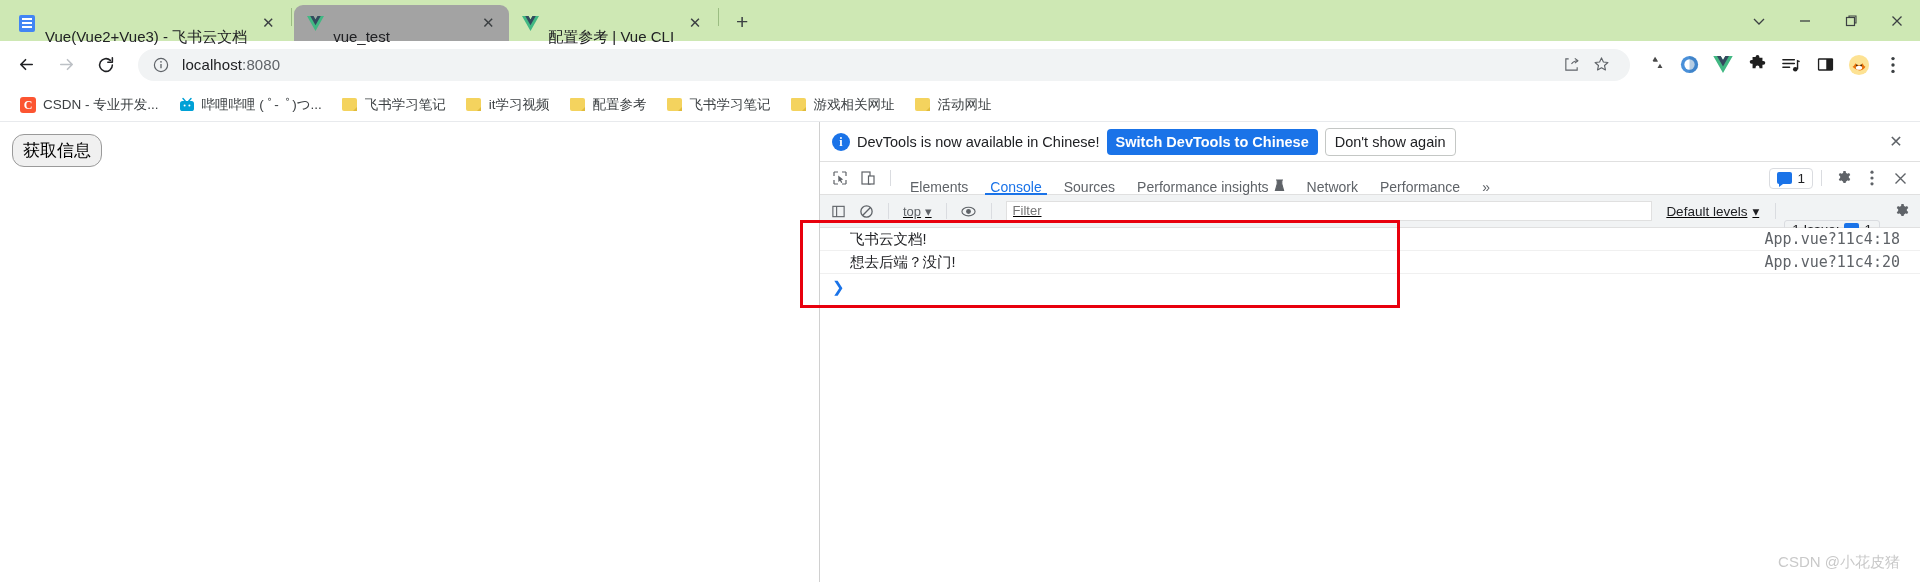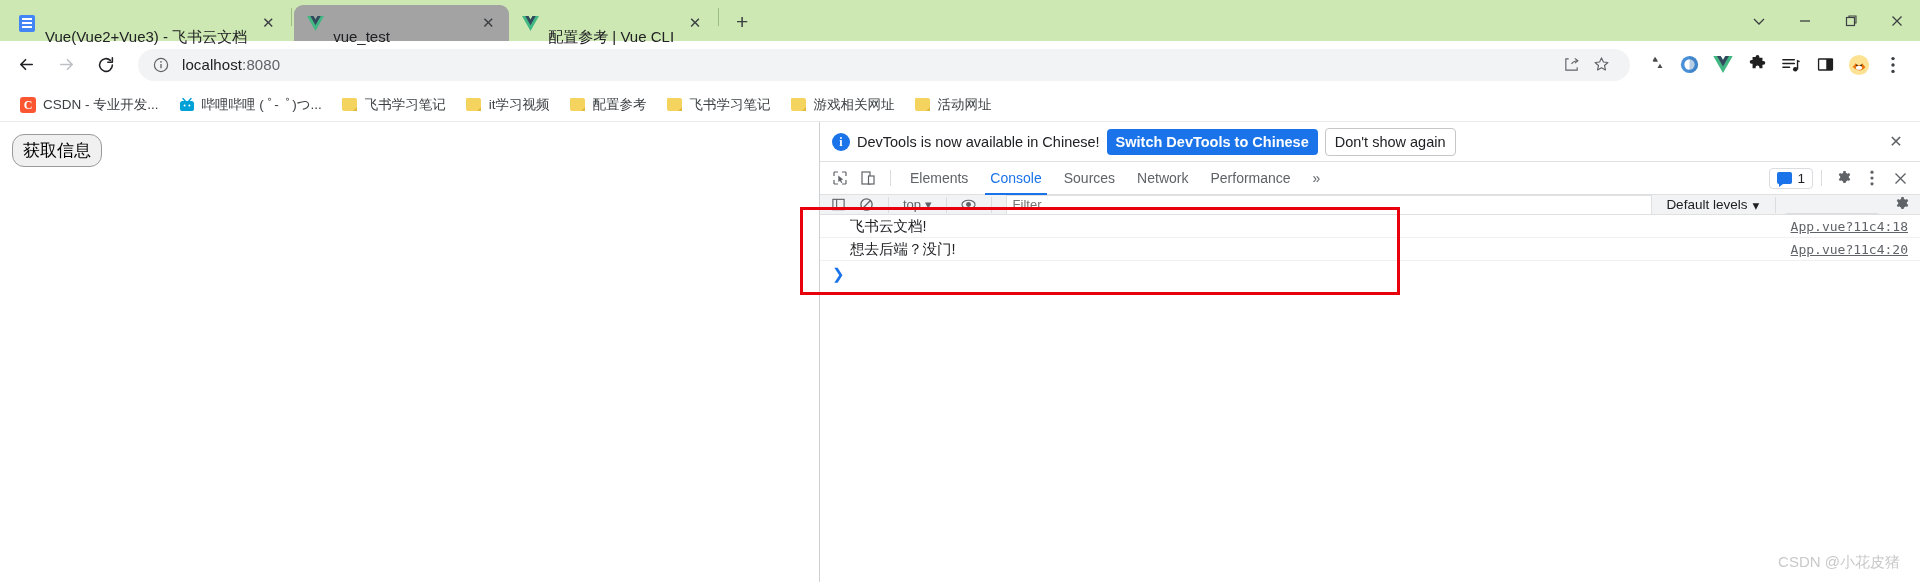"Elements" .dt-tab { align-items: center -> flex-end }
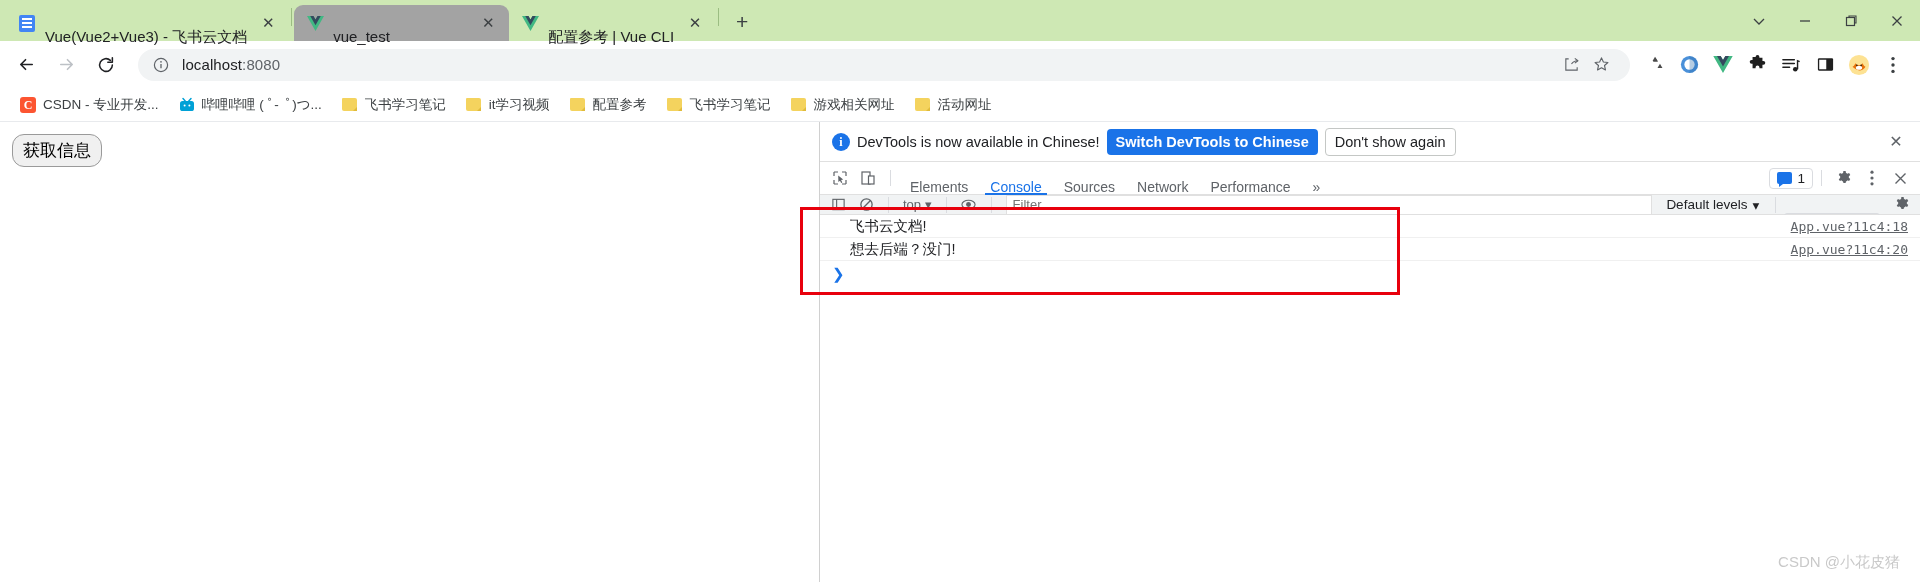"Performance insights" span.dt-tab { html: none -> <span> <span>Performance insights</span> <span> <svg> <path></path> </svg> </span> </span> }
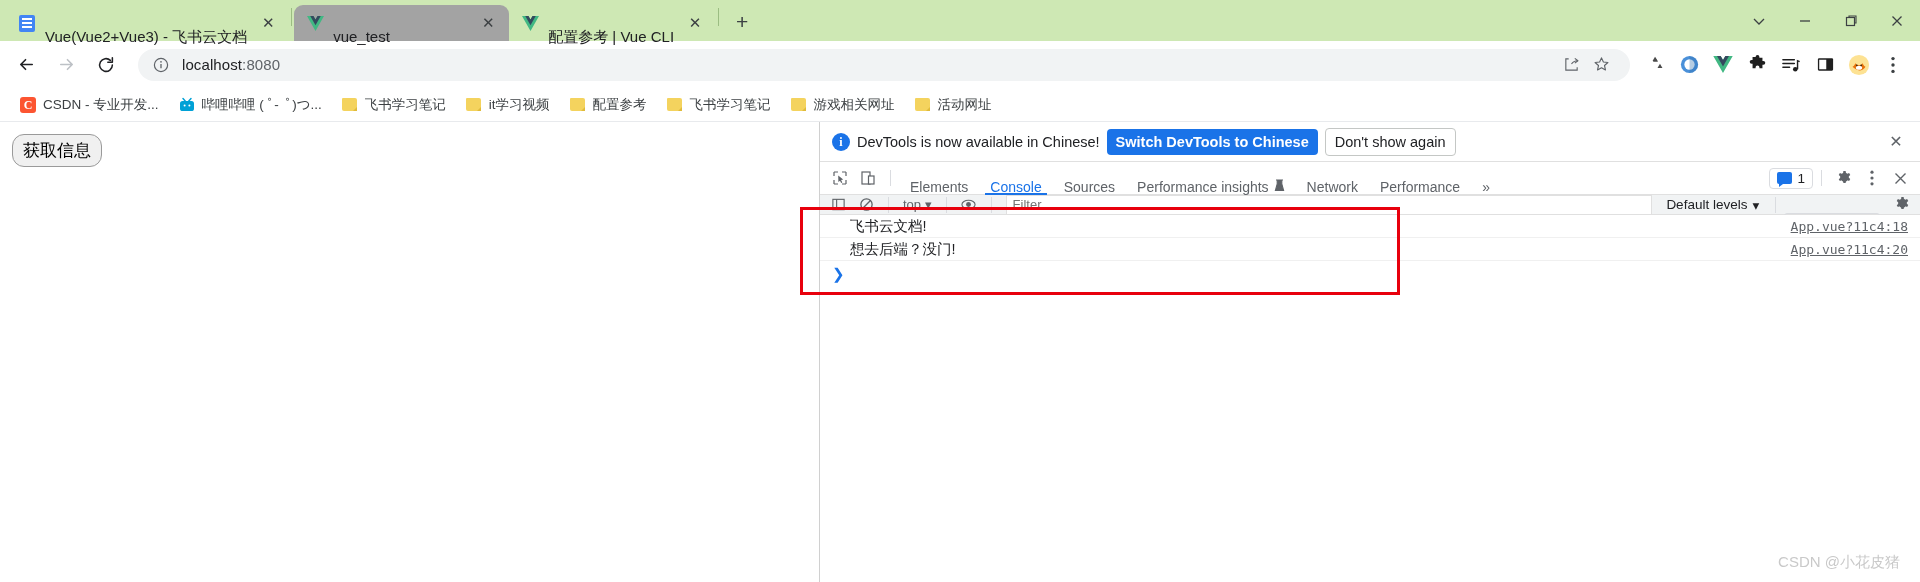"top" .dt-console-bar { height: 20px -> 33px; text-decoration: none -> underline }
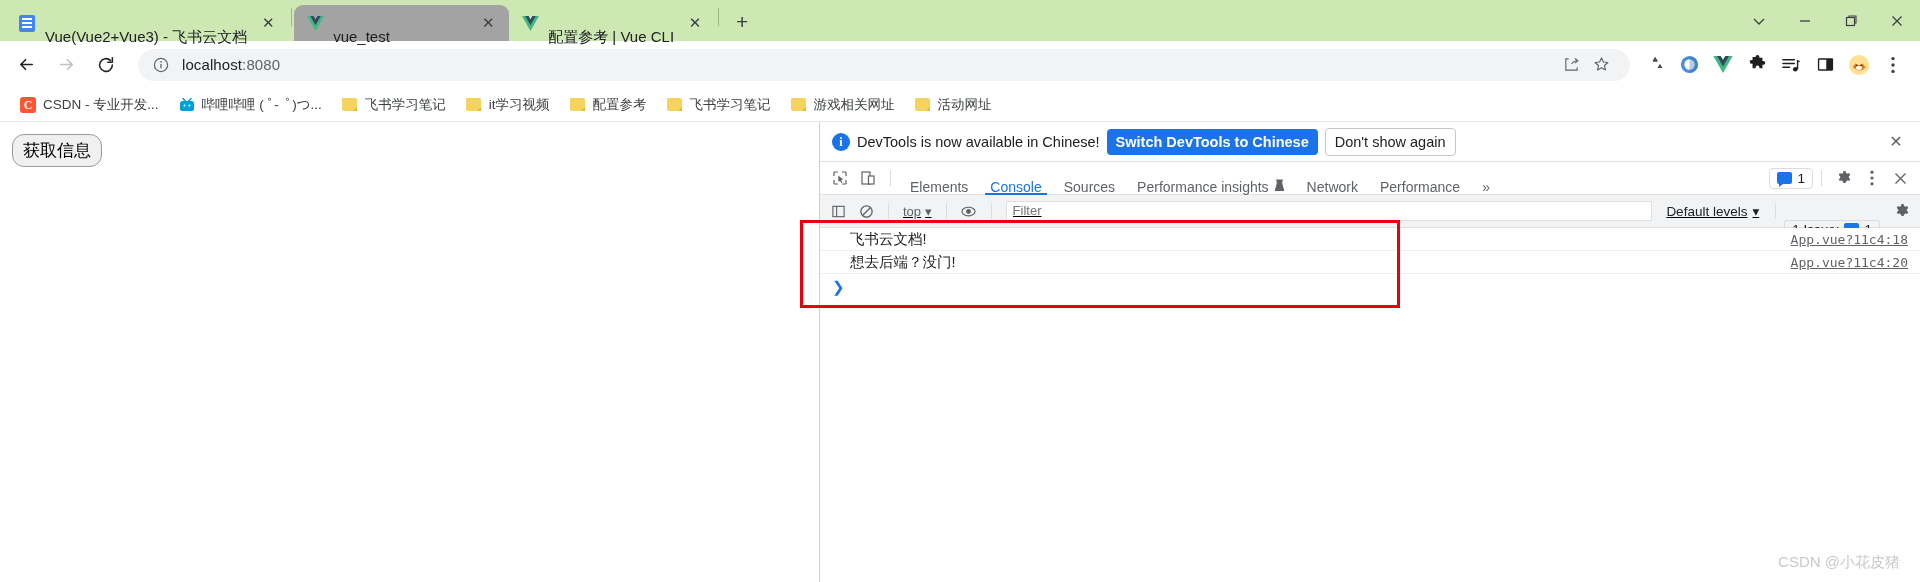"App.vue?11c4:18" .log-row .log-src { font-size: 13px -> 15px; padding-right: 12px -> 20px; text-decoration: underline -> none }
